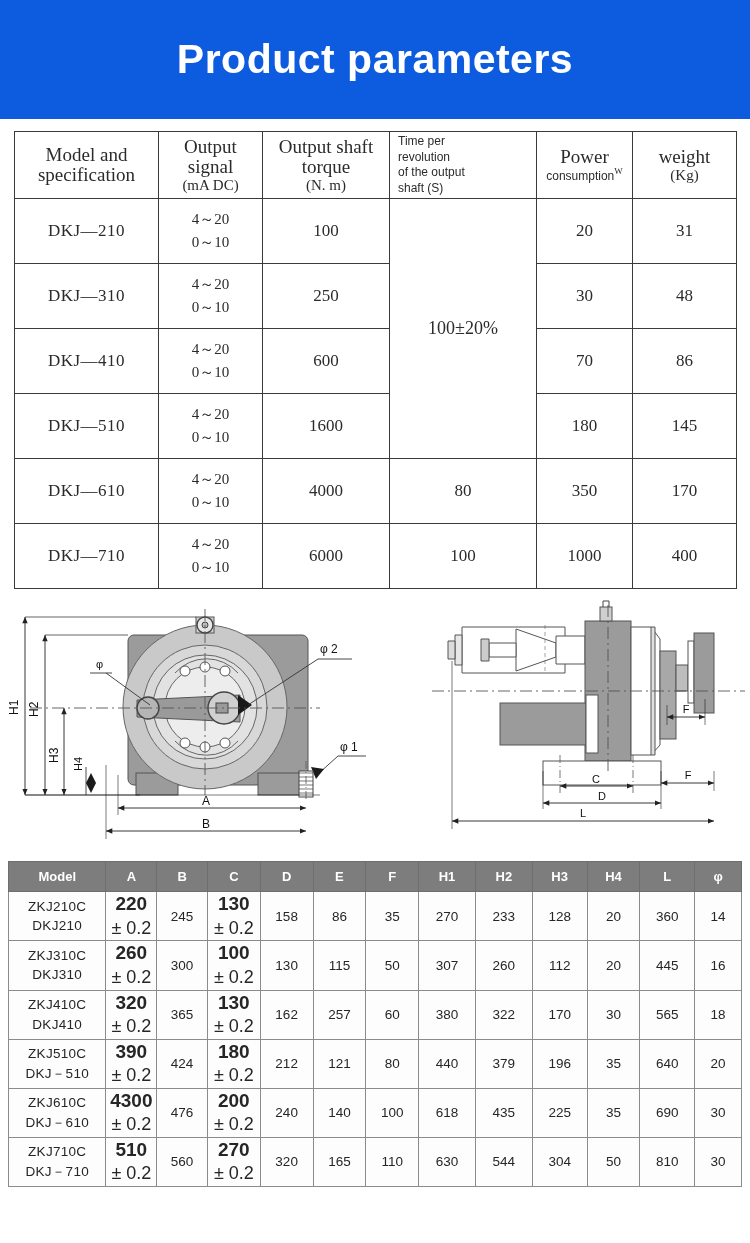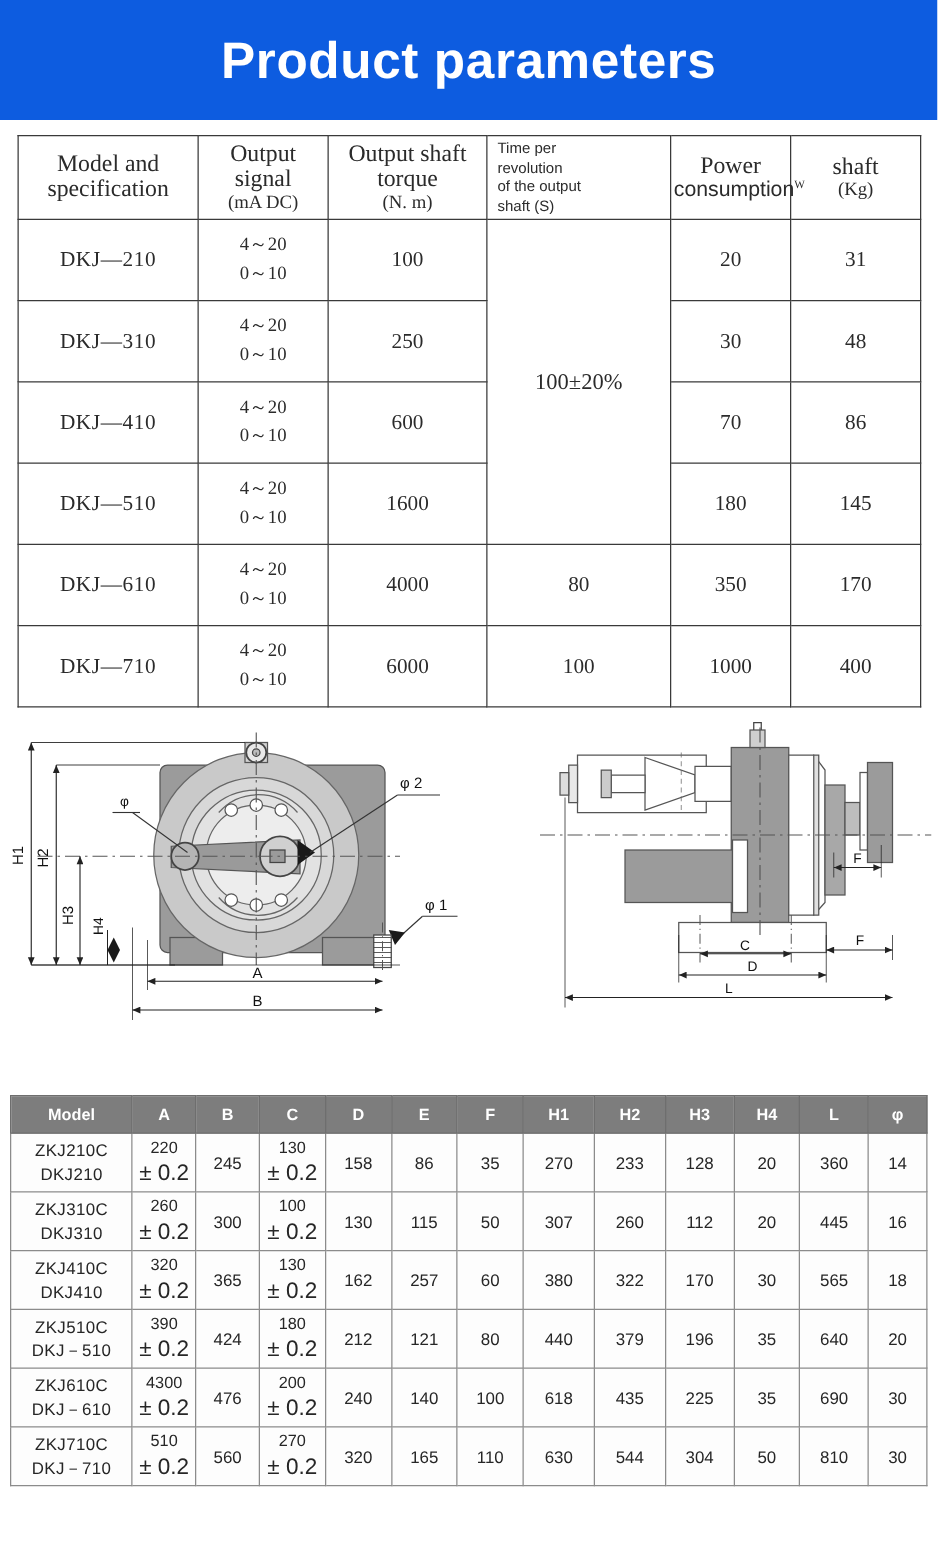"Product parameters" .banner { height: 96px -> 119px }
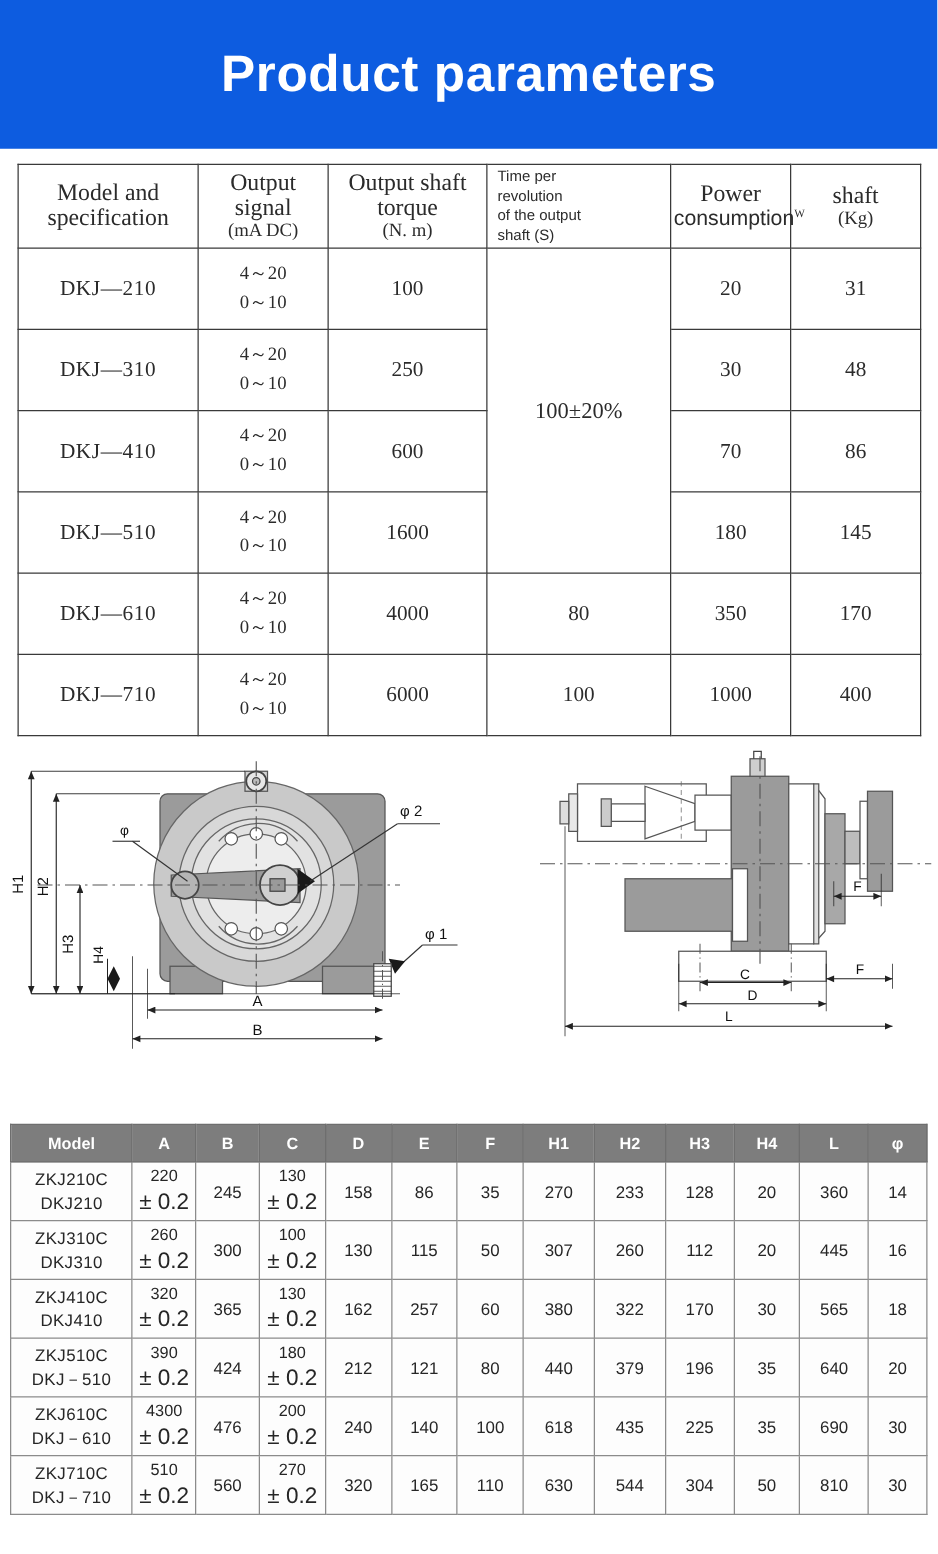"shaft" span.h-big { text: shaft -> weight }
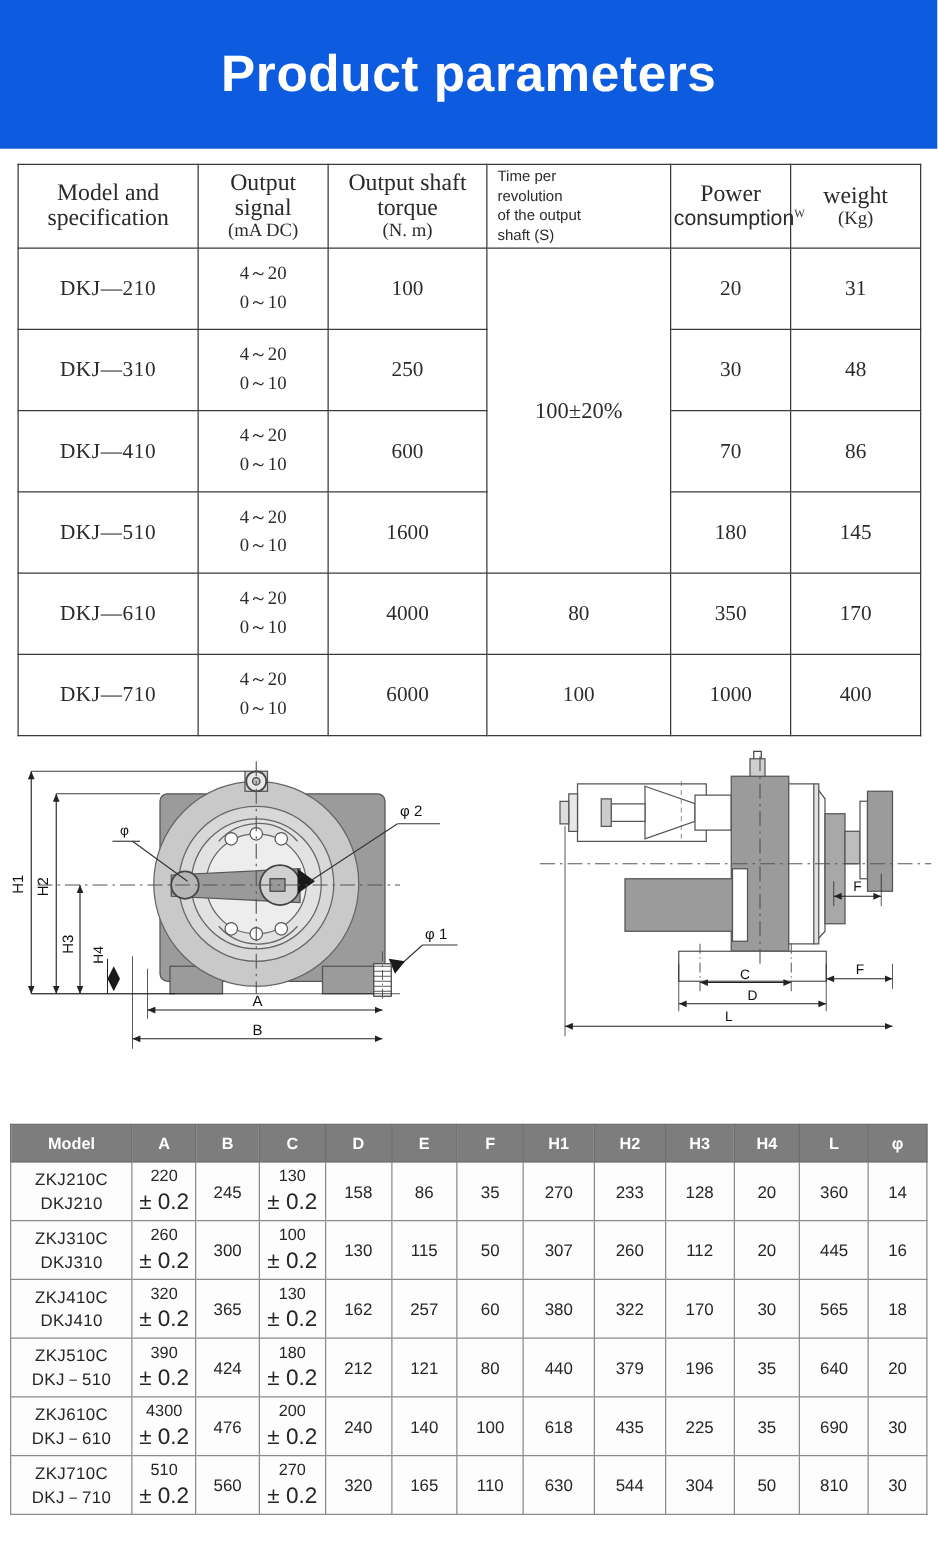"consumption" .h-pw-sub { font-size: 17px -> 12px }
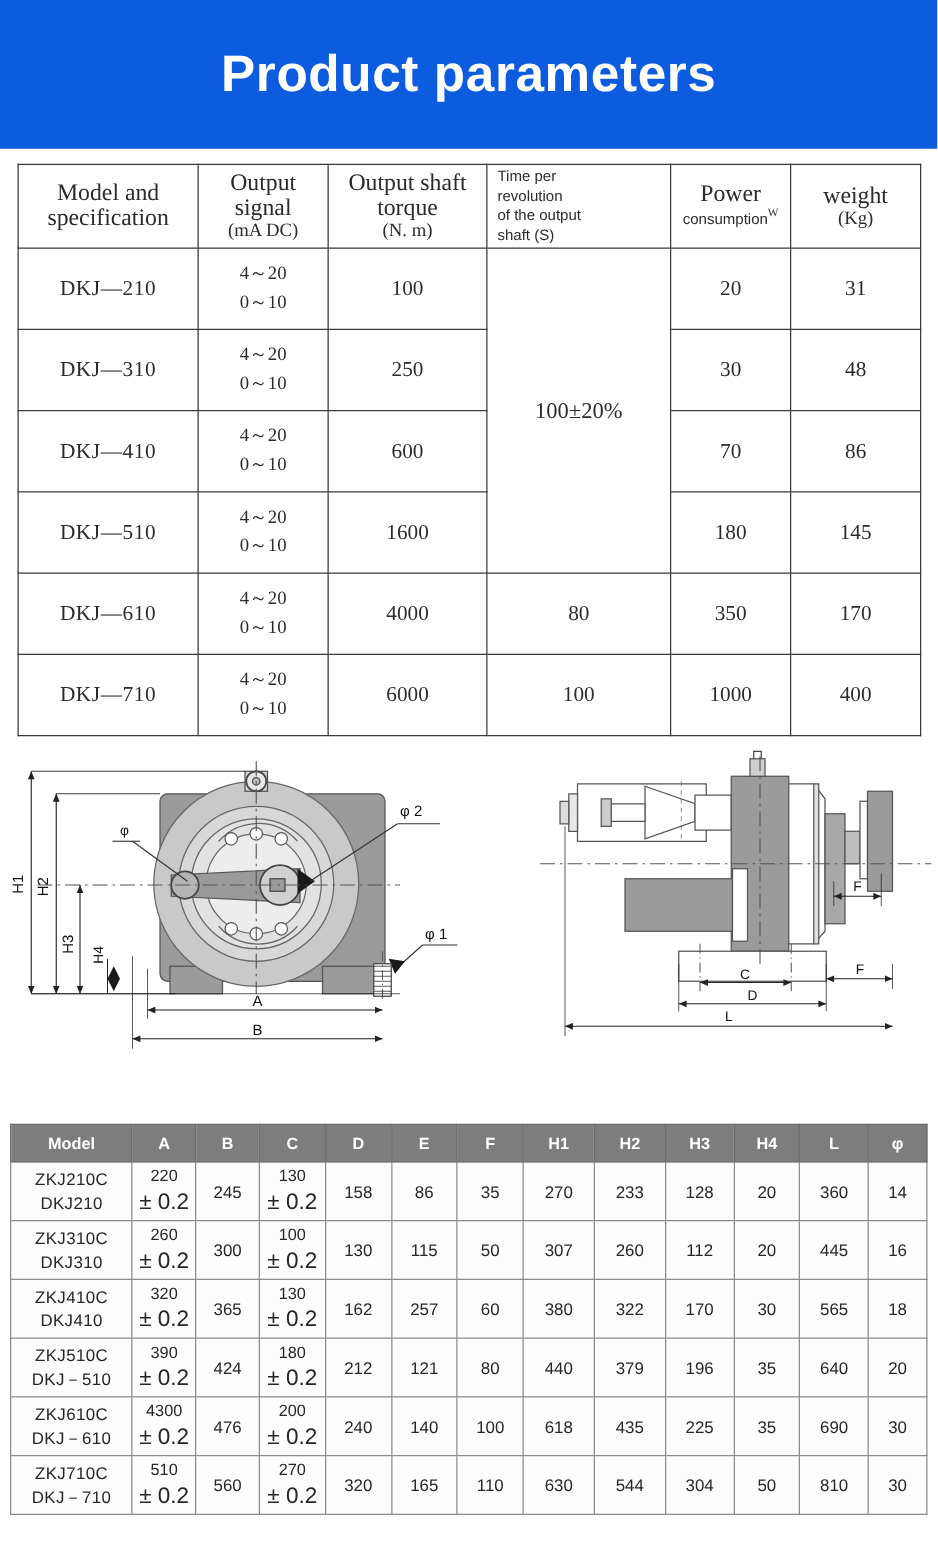"Model" table.dim { margin-top: 38px -> none }
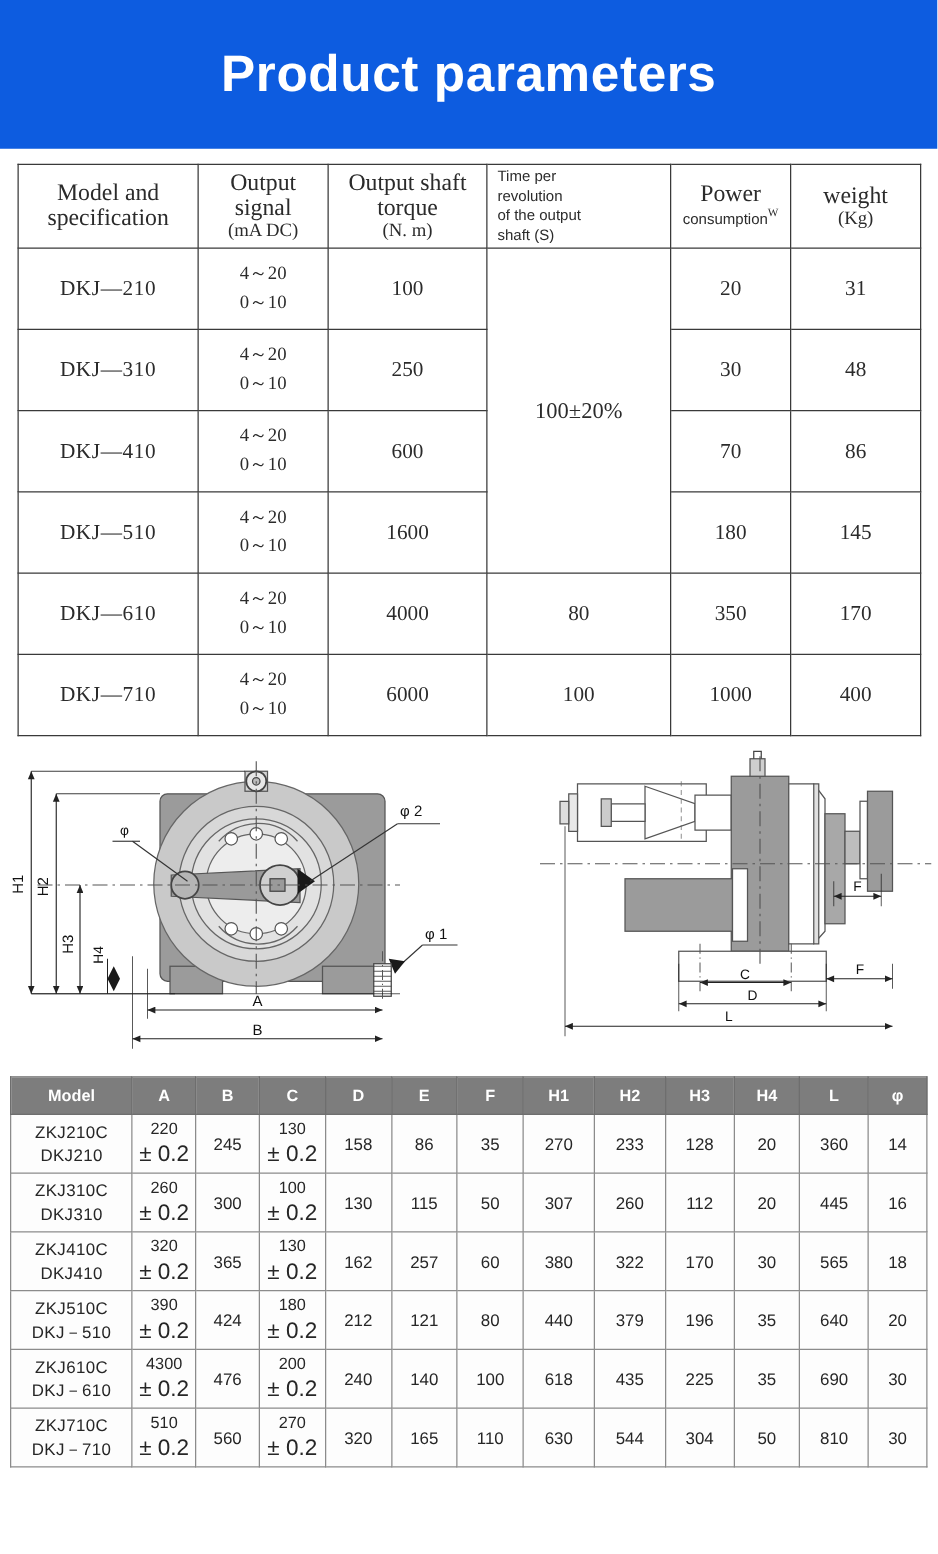"220" .tol-main { font-size: 13px -> 19px; font-weight: none -> bold }
